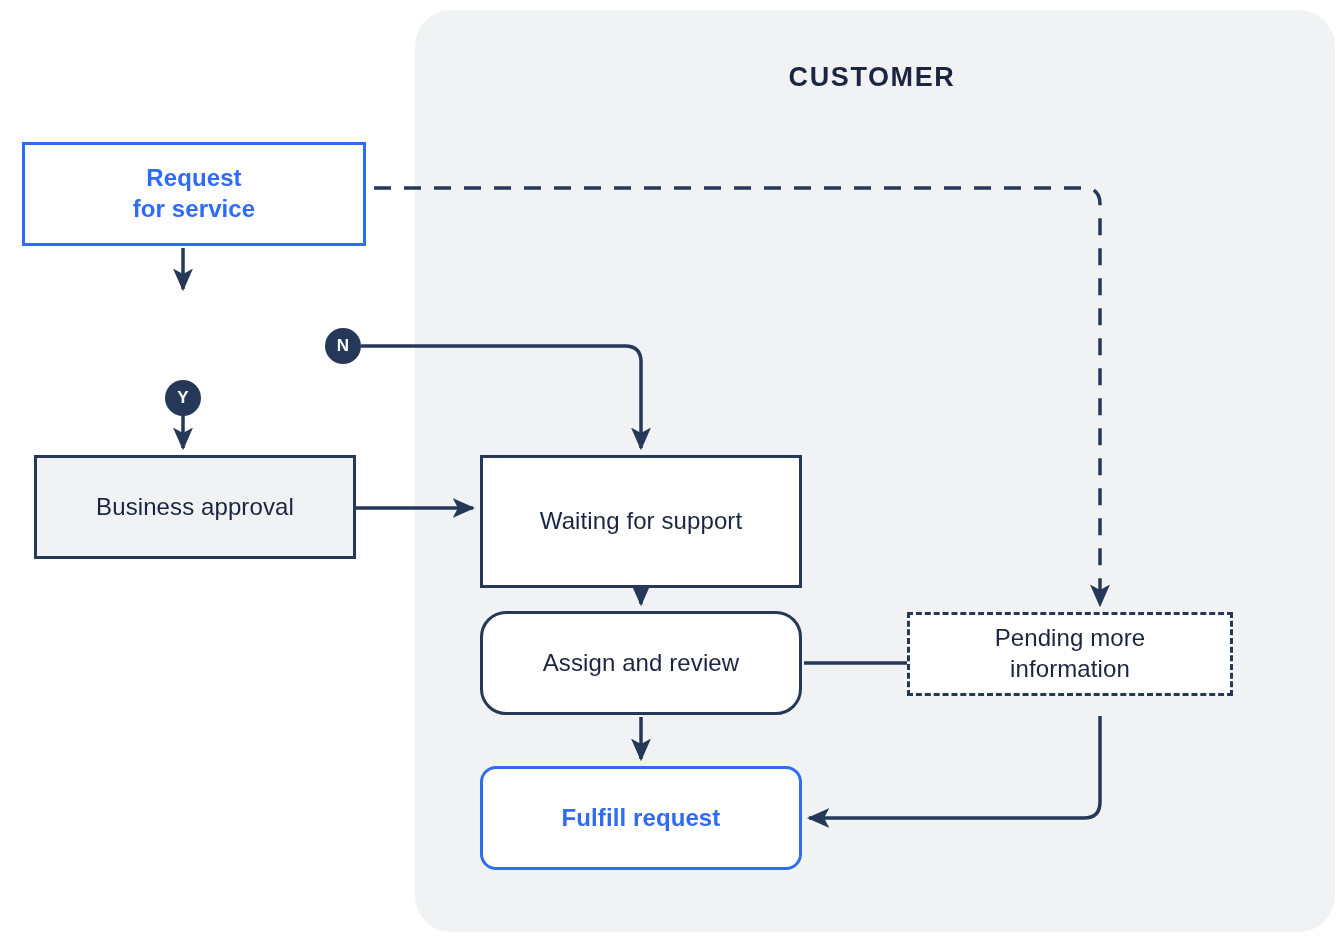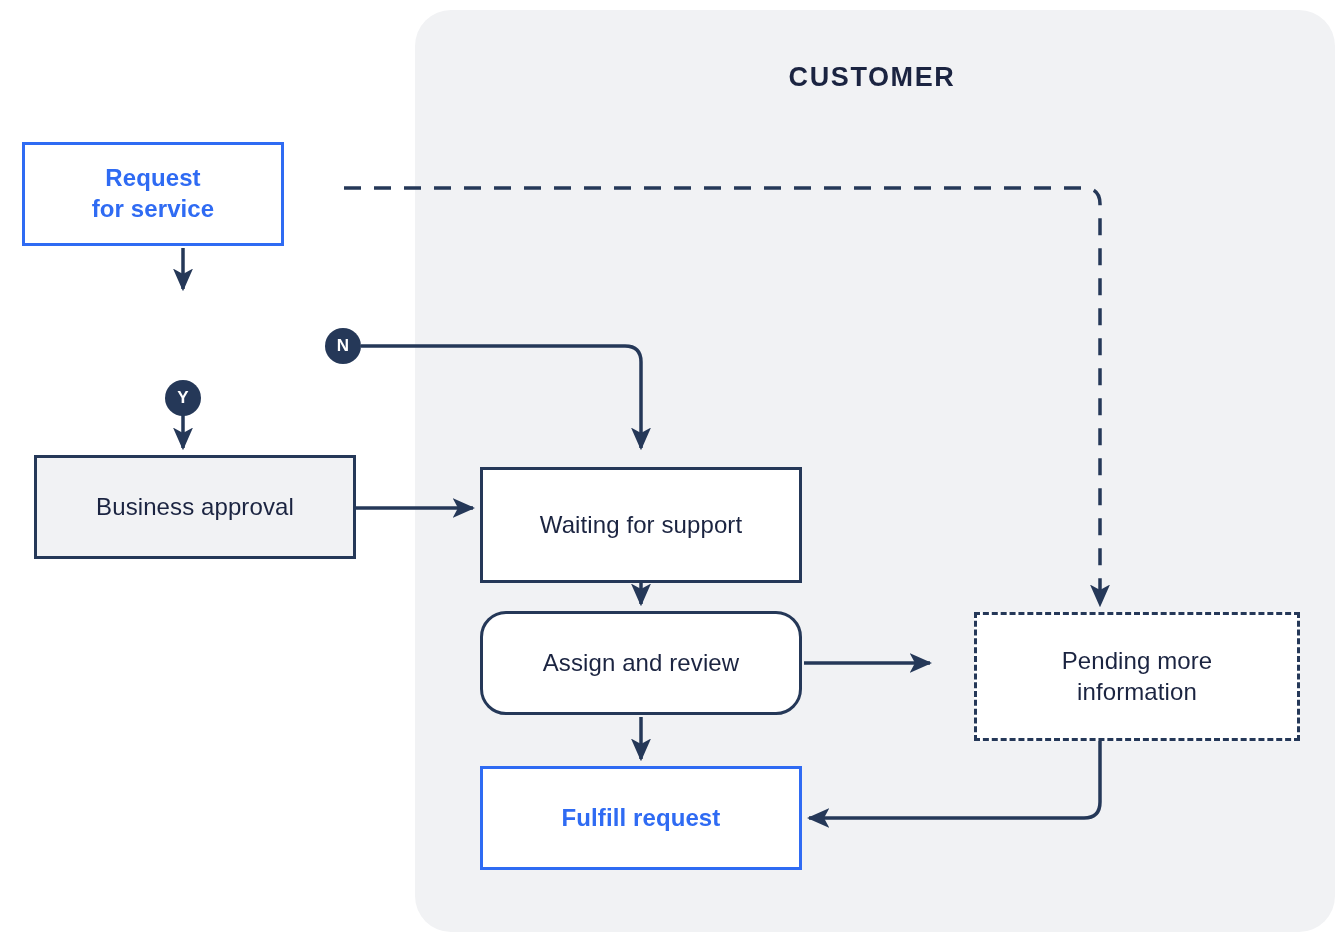"Request" #node-request { width: 262px -> 344px }
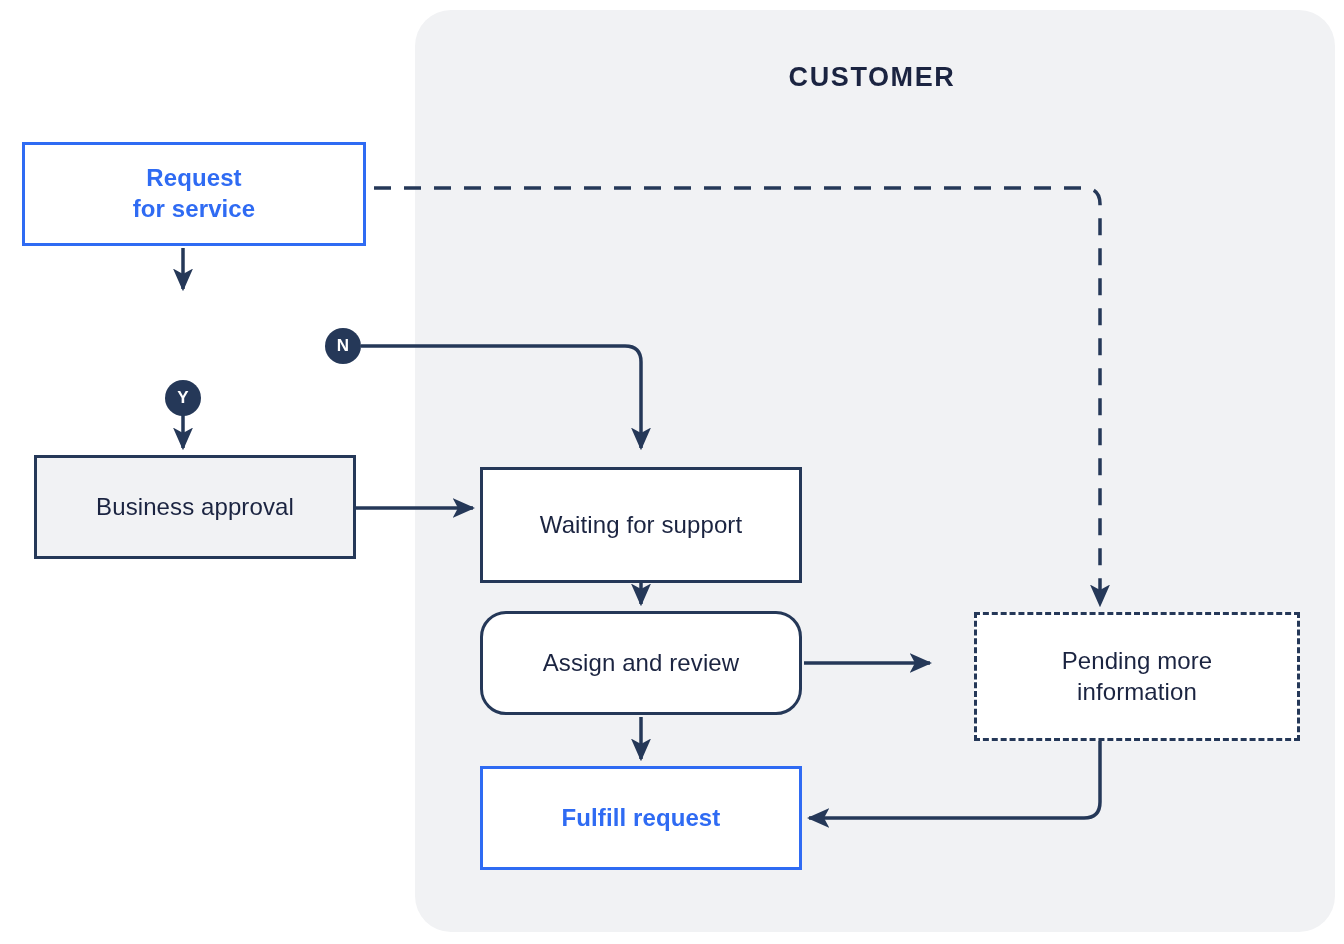"Waiting for support" #node-waiting { height: 116px -> 133px; top: 467px -> 455px }
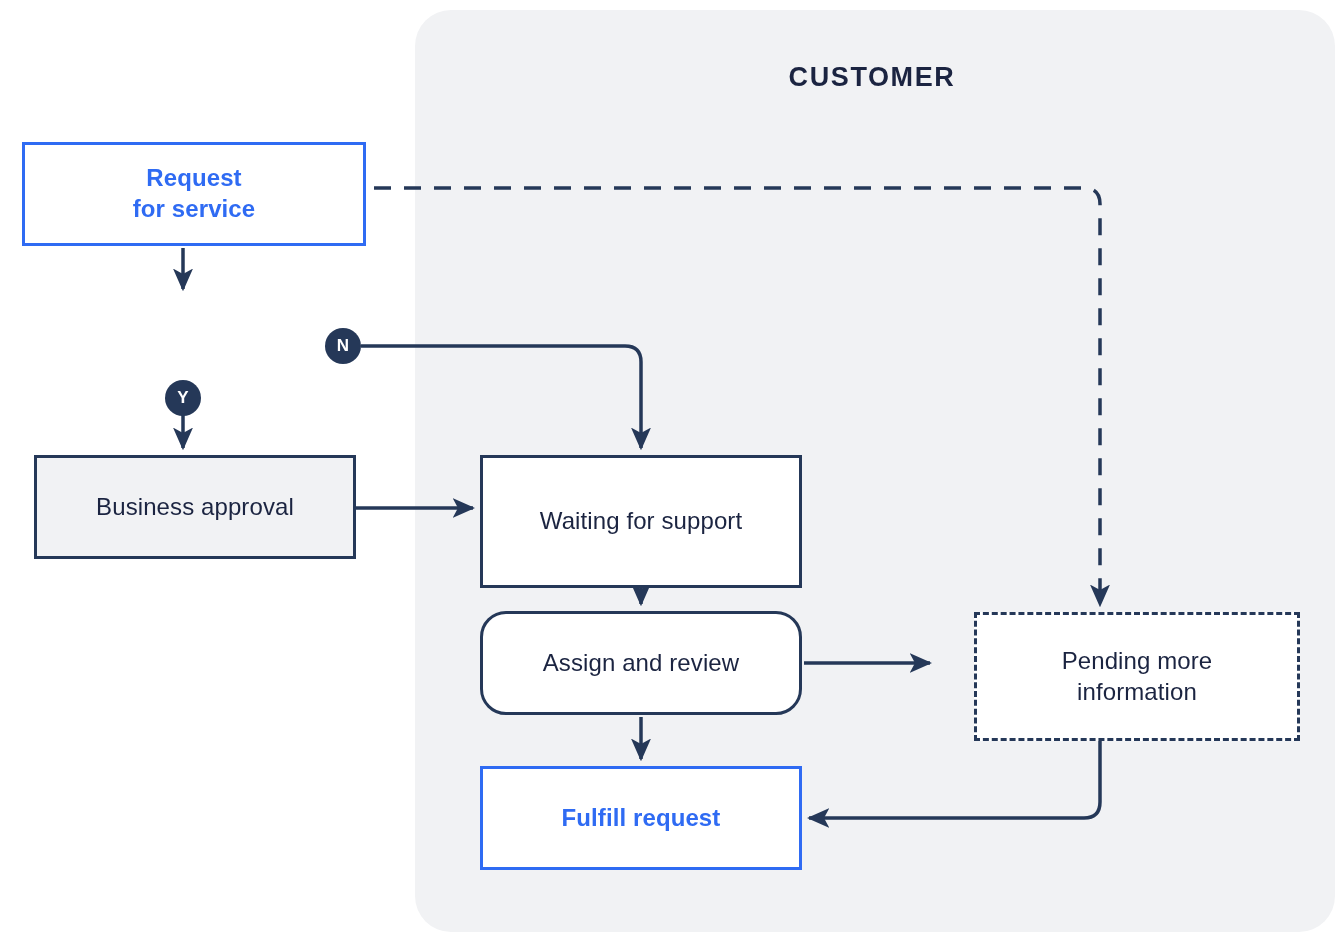"Pending more" #node-pending { height: 129px -> 84px; left: 974px -> 907px }
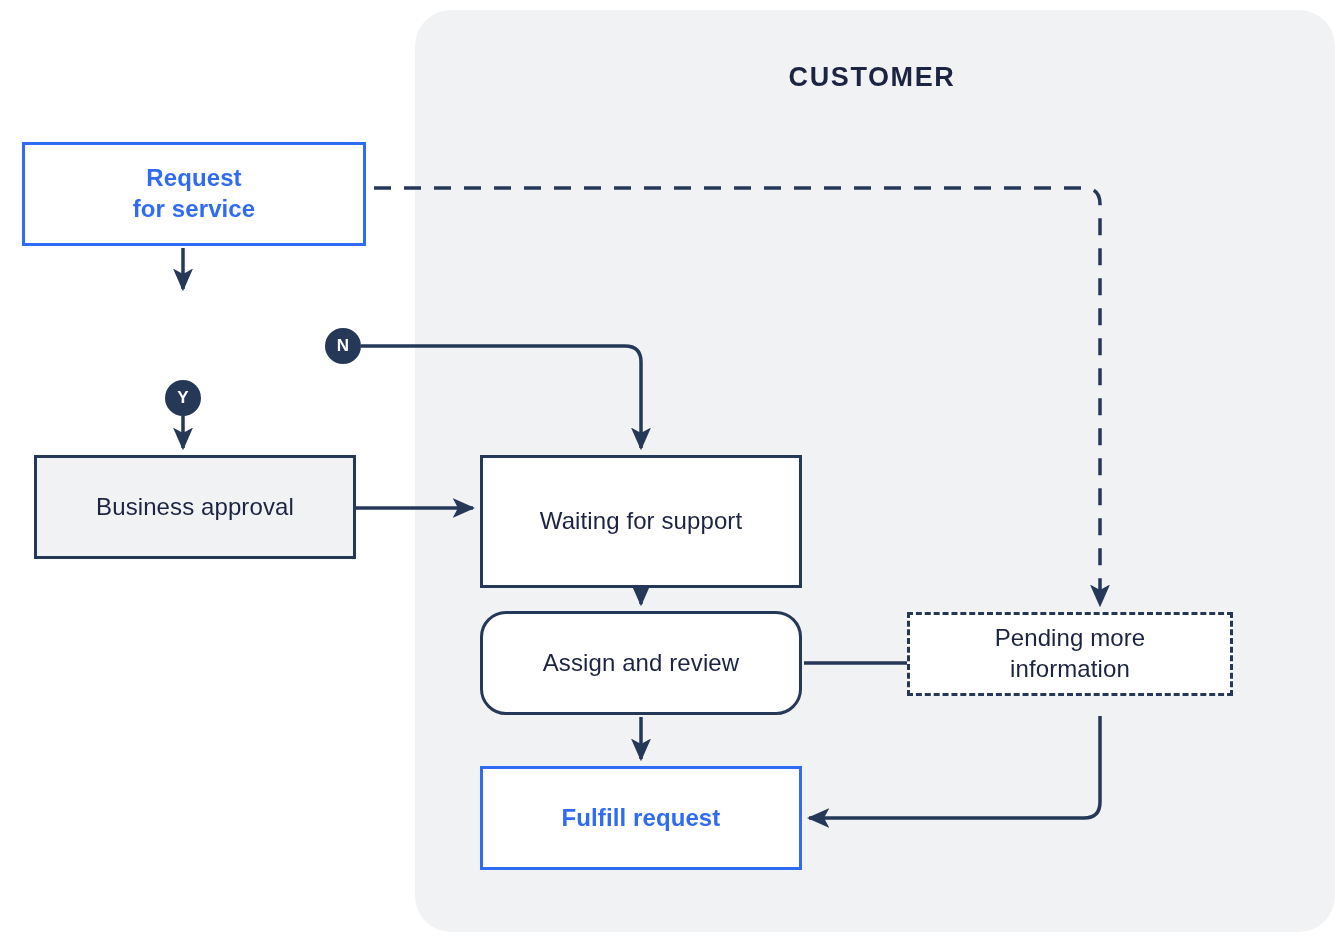"Fulfill request" #node-fulfill { border-radius: none -> 16px }
